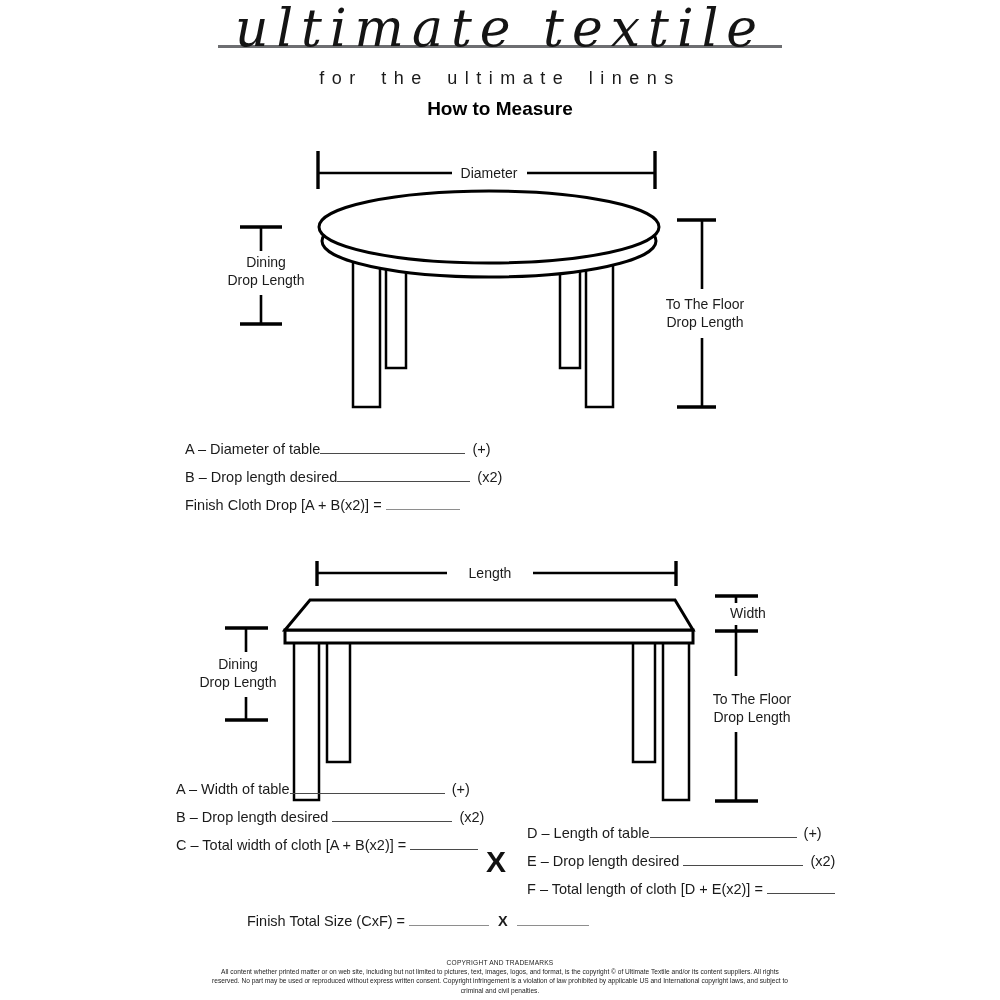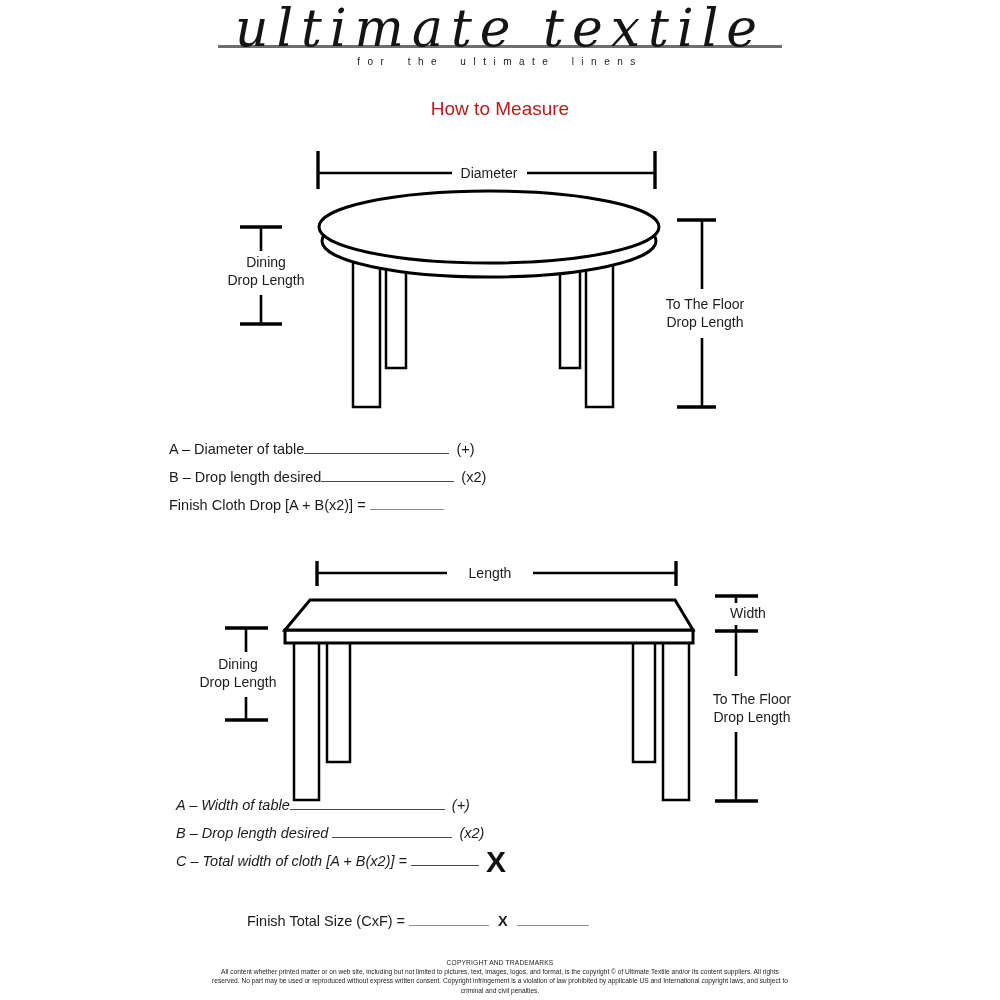"for the ultimate linens" .logo-tagline { font-size: 10px -> 18px; margin-top: 8px -> 20px }
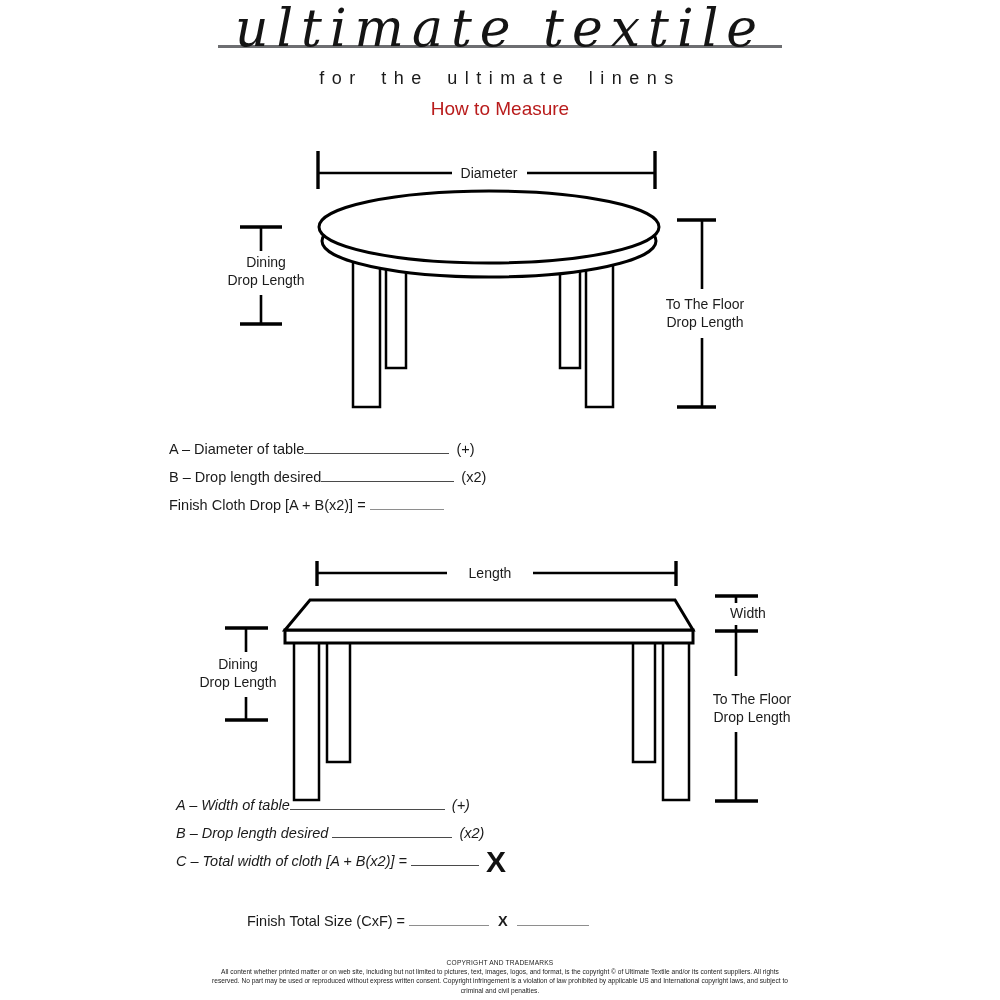"How to Measure" .heading { color: #b91c1c -> #000000; font-weight: normal -> bold }
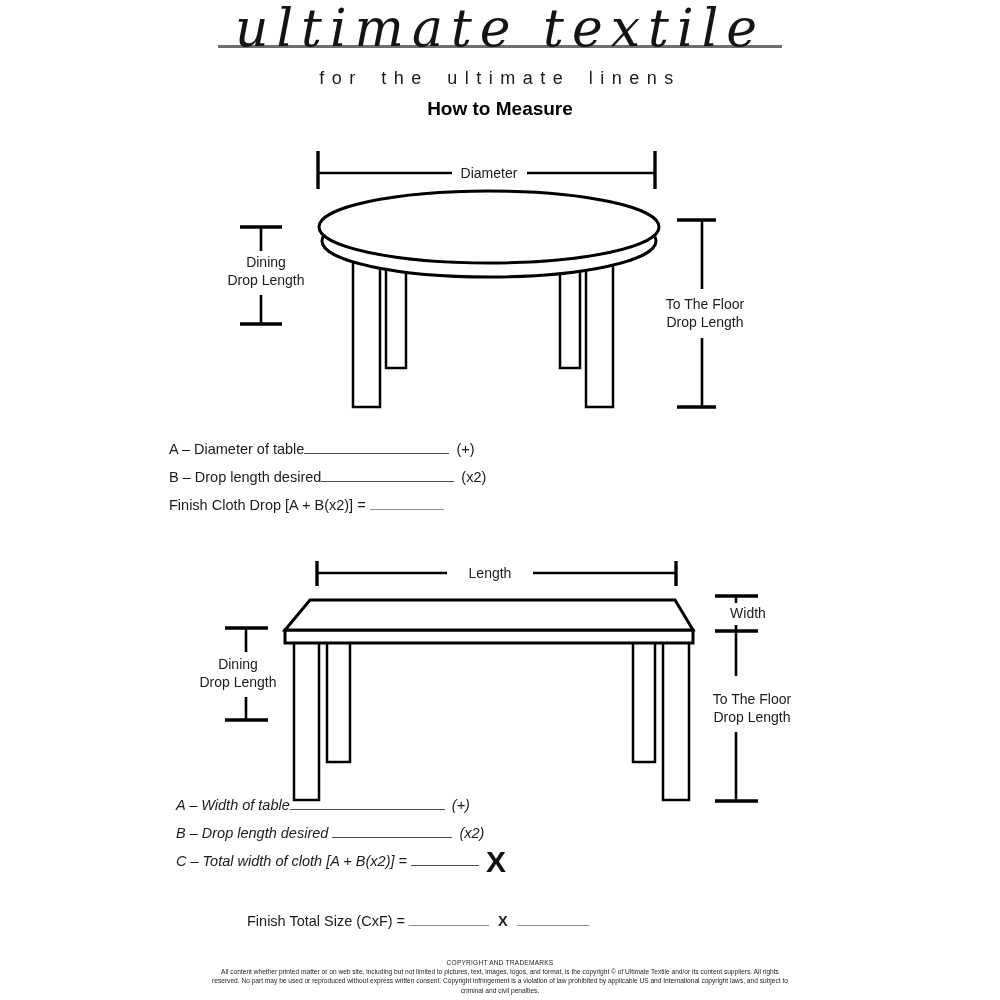"A – Diameter of table" .block1 { left: 169px -> 185px }
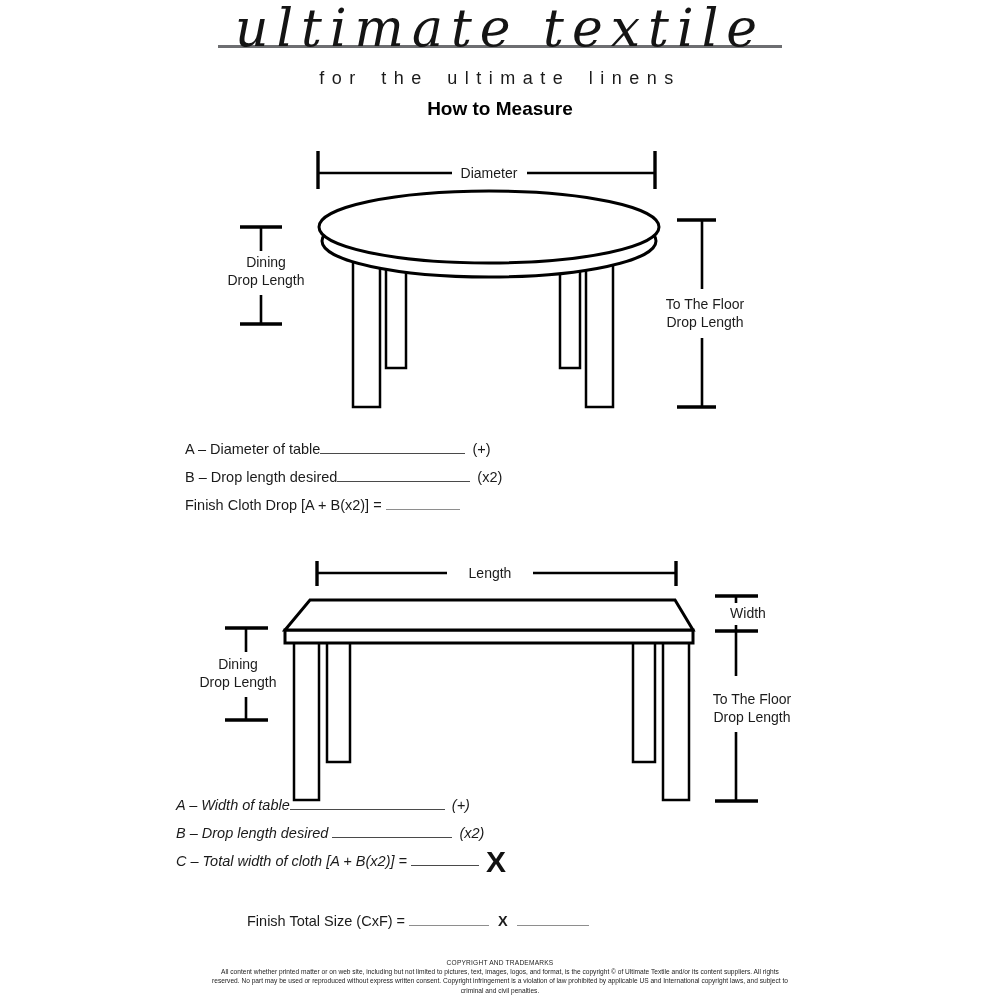"A – Width of table" .block-left { font-style: italic -> none; top: 791px -> 775px }
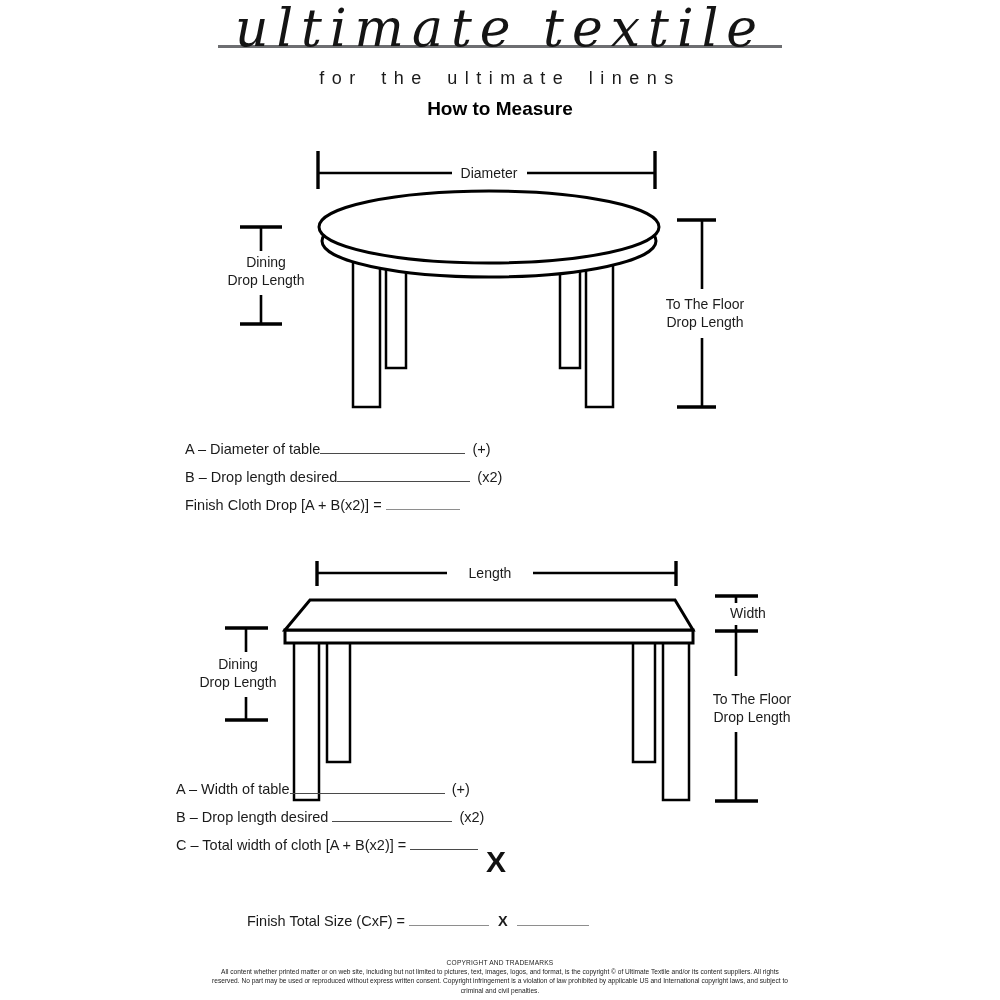"D – Length of table" div.rows { html: none -> <div> <div> <span>D – Length of table</span><span></span><span>(+)</span> </div> <div> <span>E – Drop length desired </span><span></span><span>(x2)</span> </div> <div> <span>F – Total length of cloth [D + E(x2)] = </span><span></span> </div> </div> }
